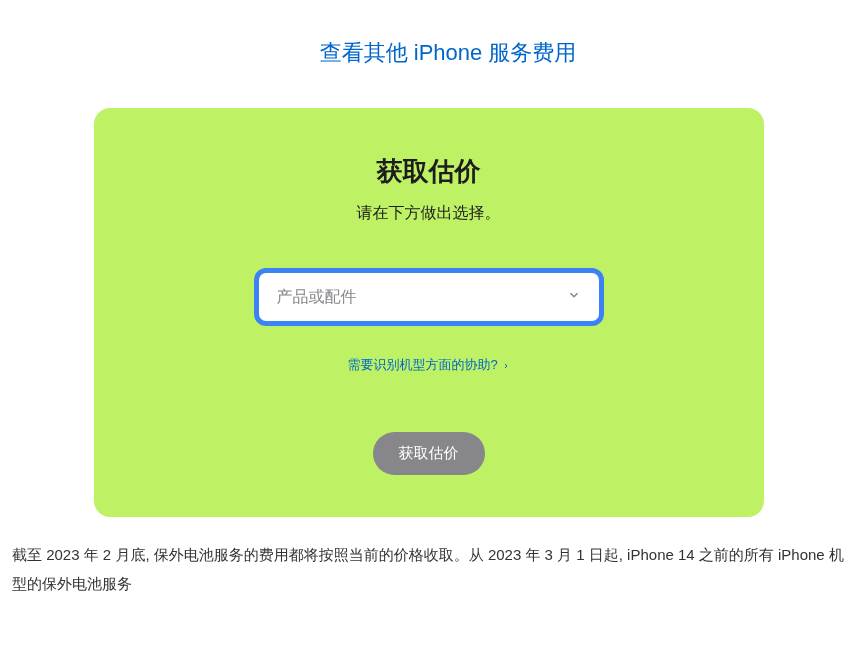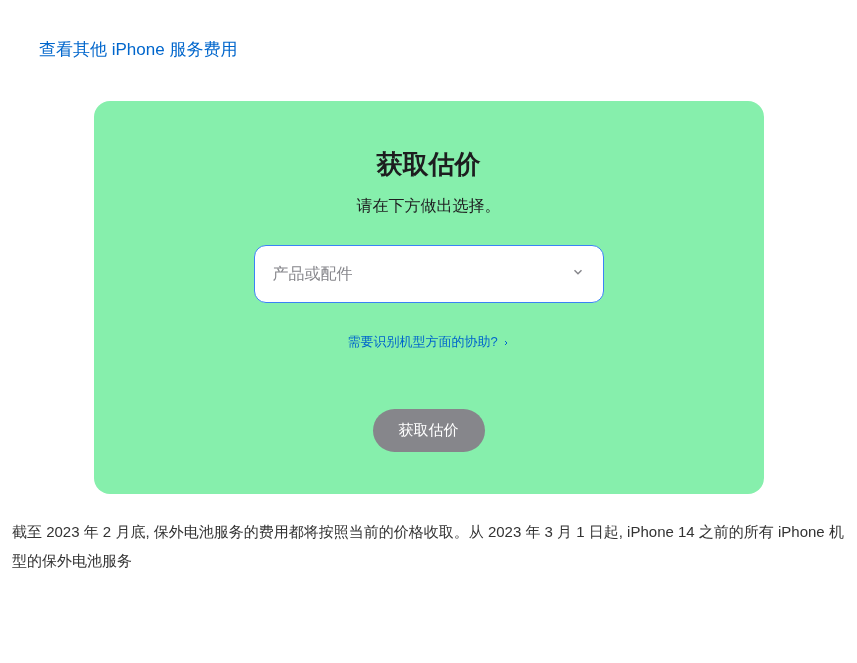"查看其他 iPhone 服务费用" .top-link { font-size: 17px -> 22px; text-align: none -> center }
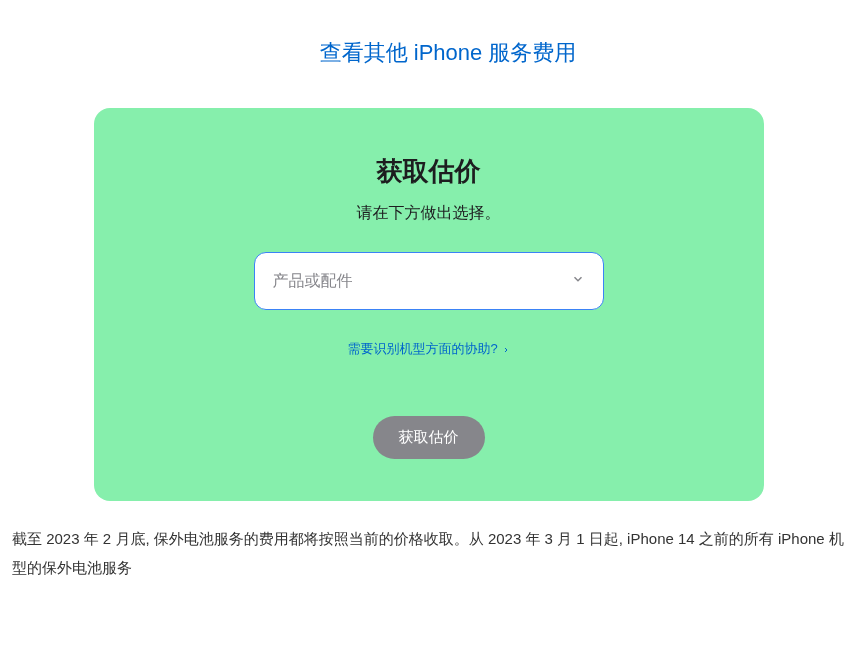"获取估价" .card { background: #86efac -> #bef264 }
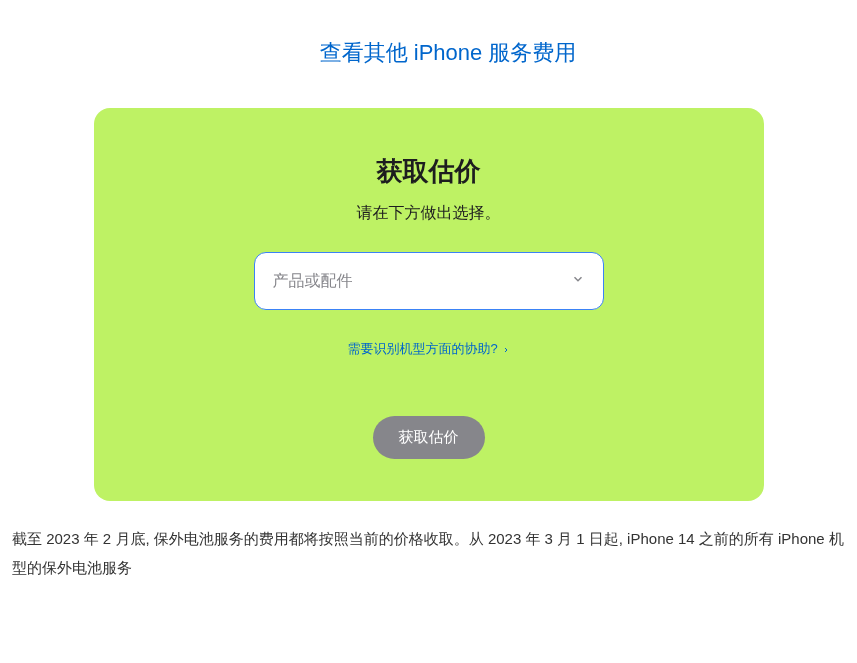"请在下方做出选择。" .card-subtitle { margin-bottom: 28px -> 44px }
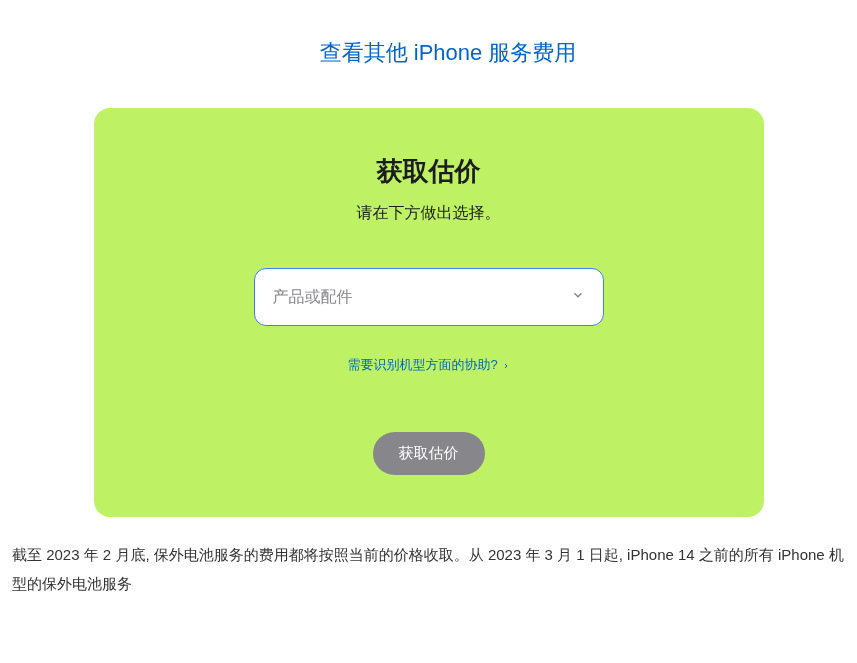"产品或配件" .select-box { border: 1px solid #3b82f6 -> 5px solid #3b82f6 }
